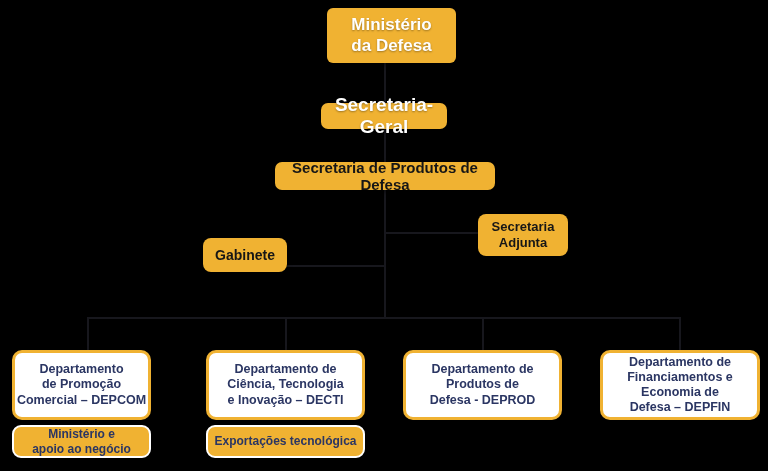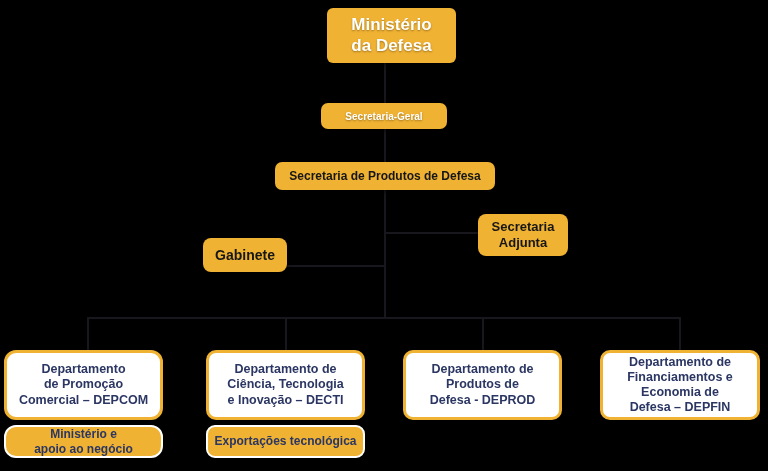"Secretaria-Geral" .node-sec-geral { font-size: 10px -> 19px }
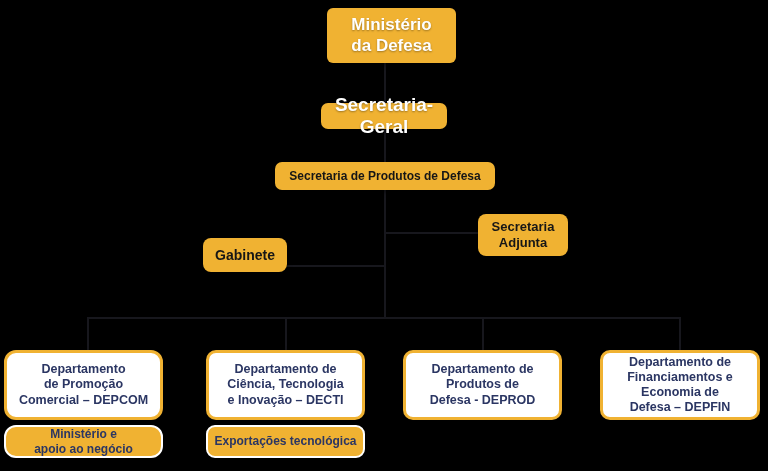"Secretaria de Produtos de Defesa" .node-produtos { font-size: 12px -> 15px }
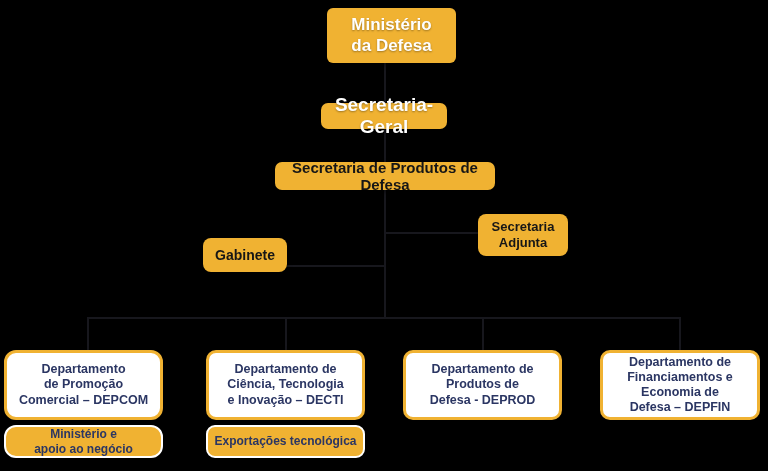"Departamento" .col-1 { border-radius: 12px -> none; left: 4px -> 12px; width: 159px -> 139px }
